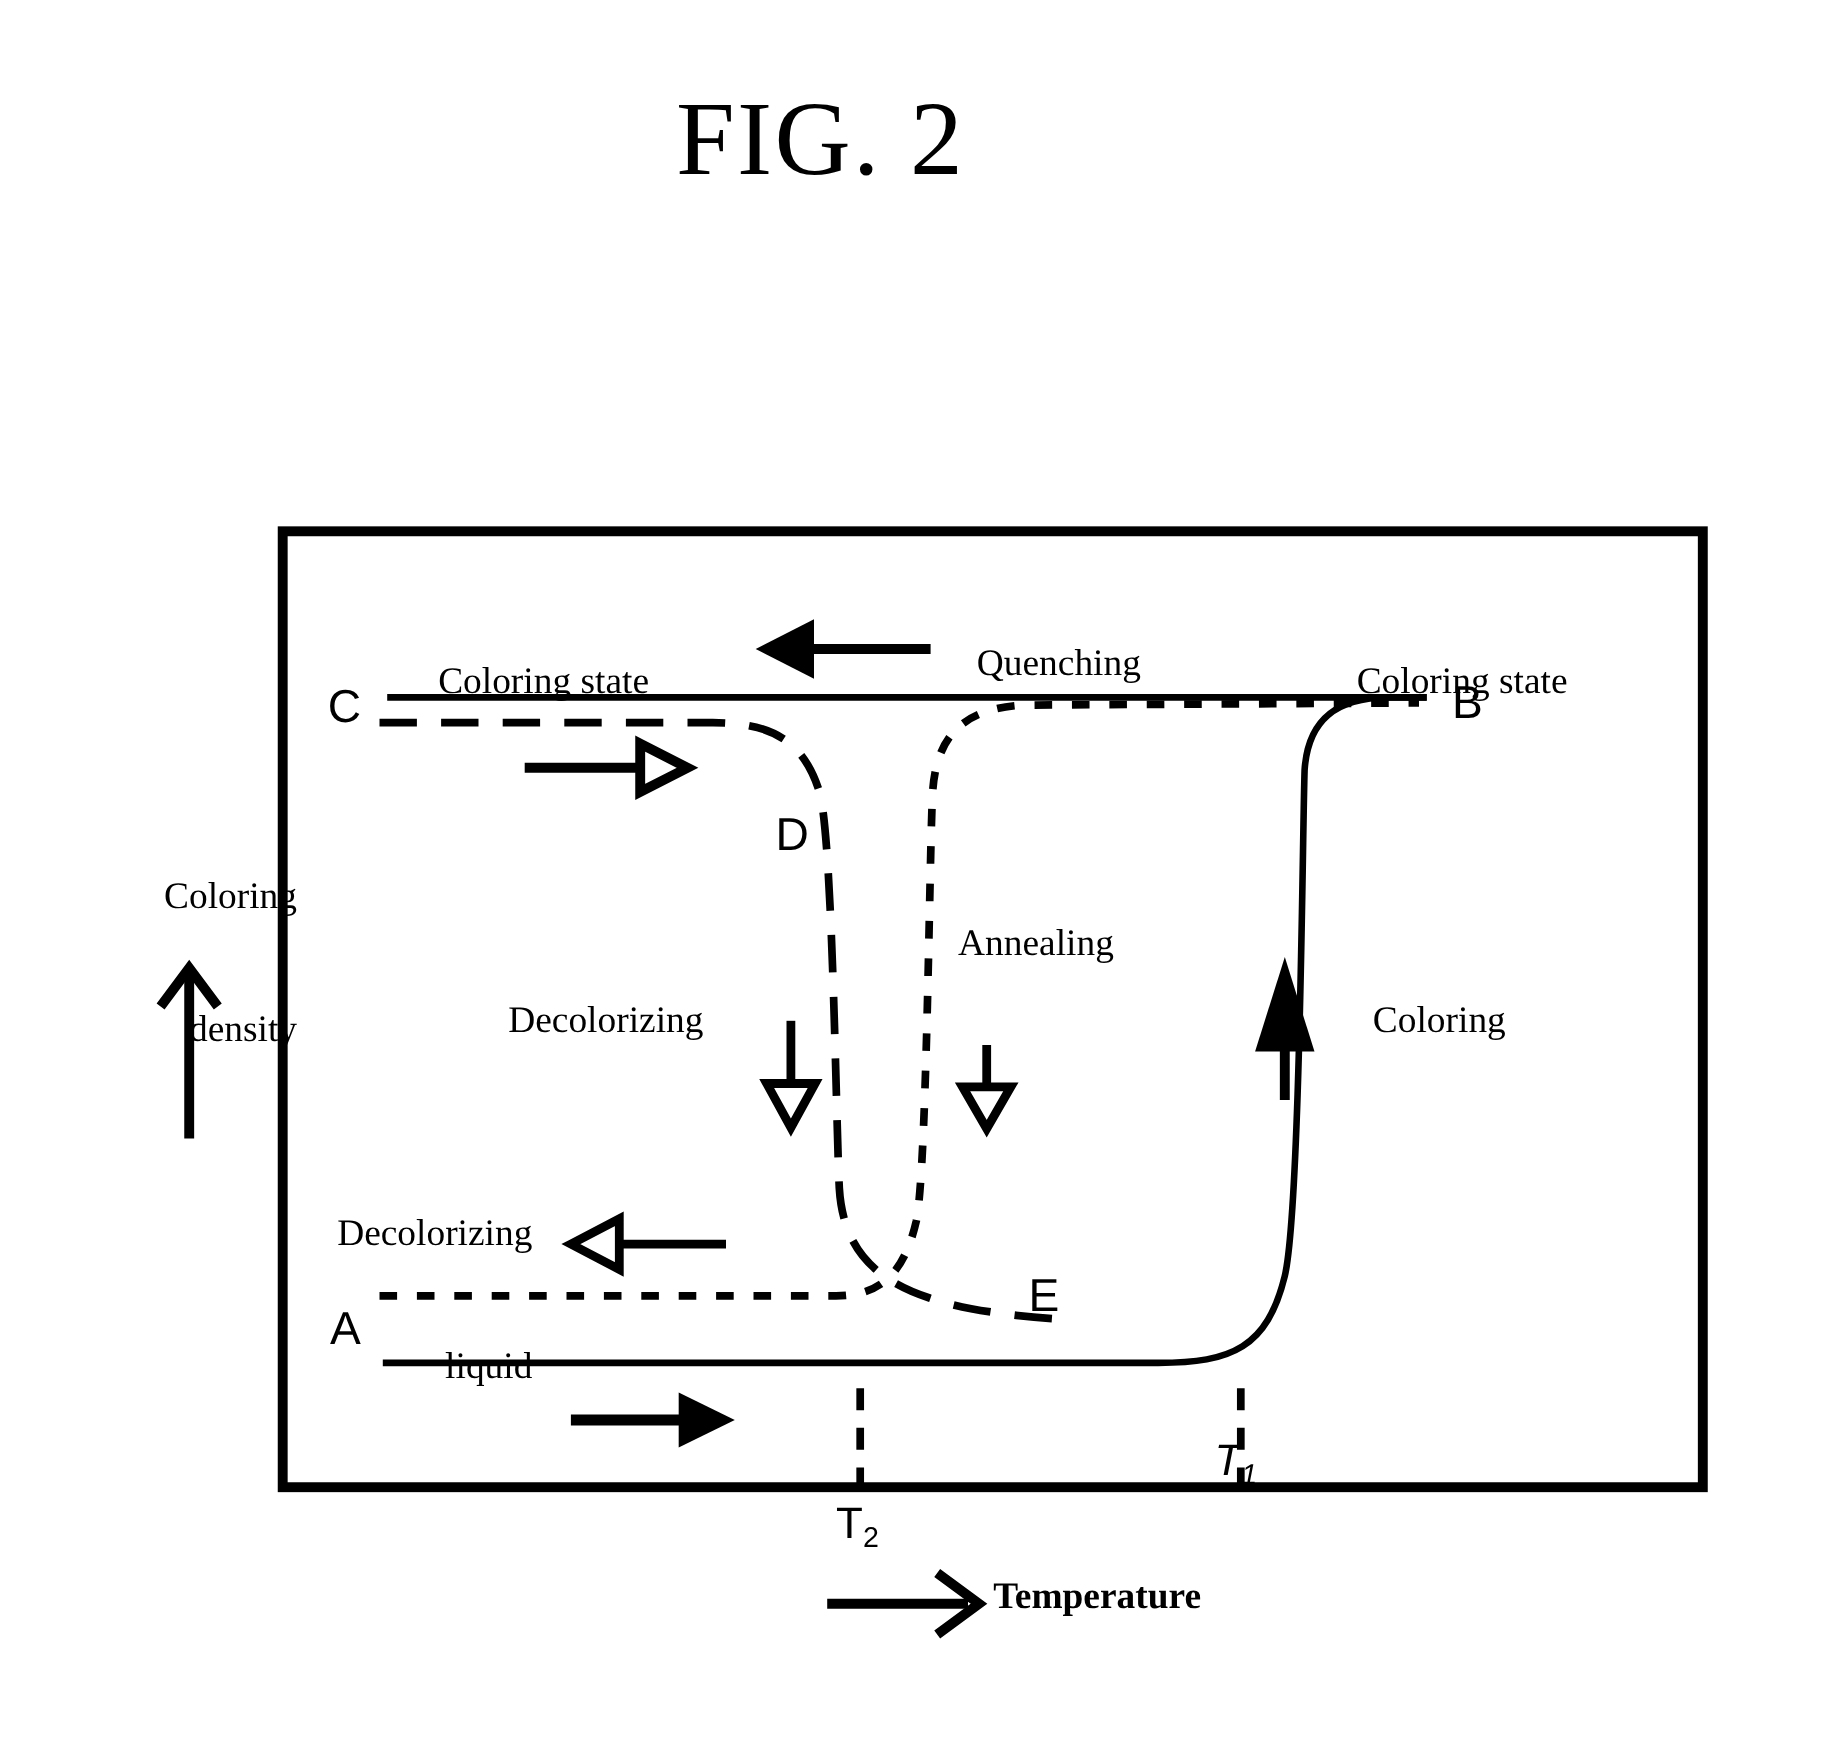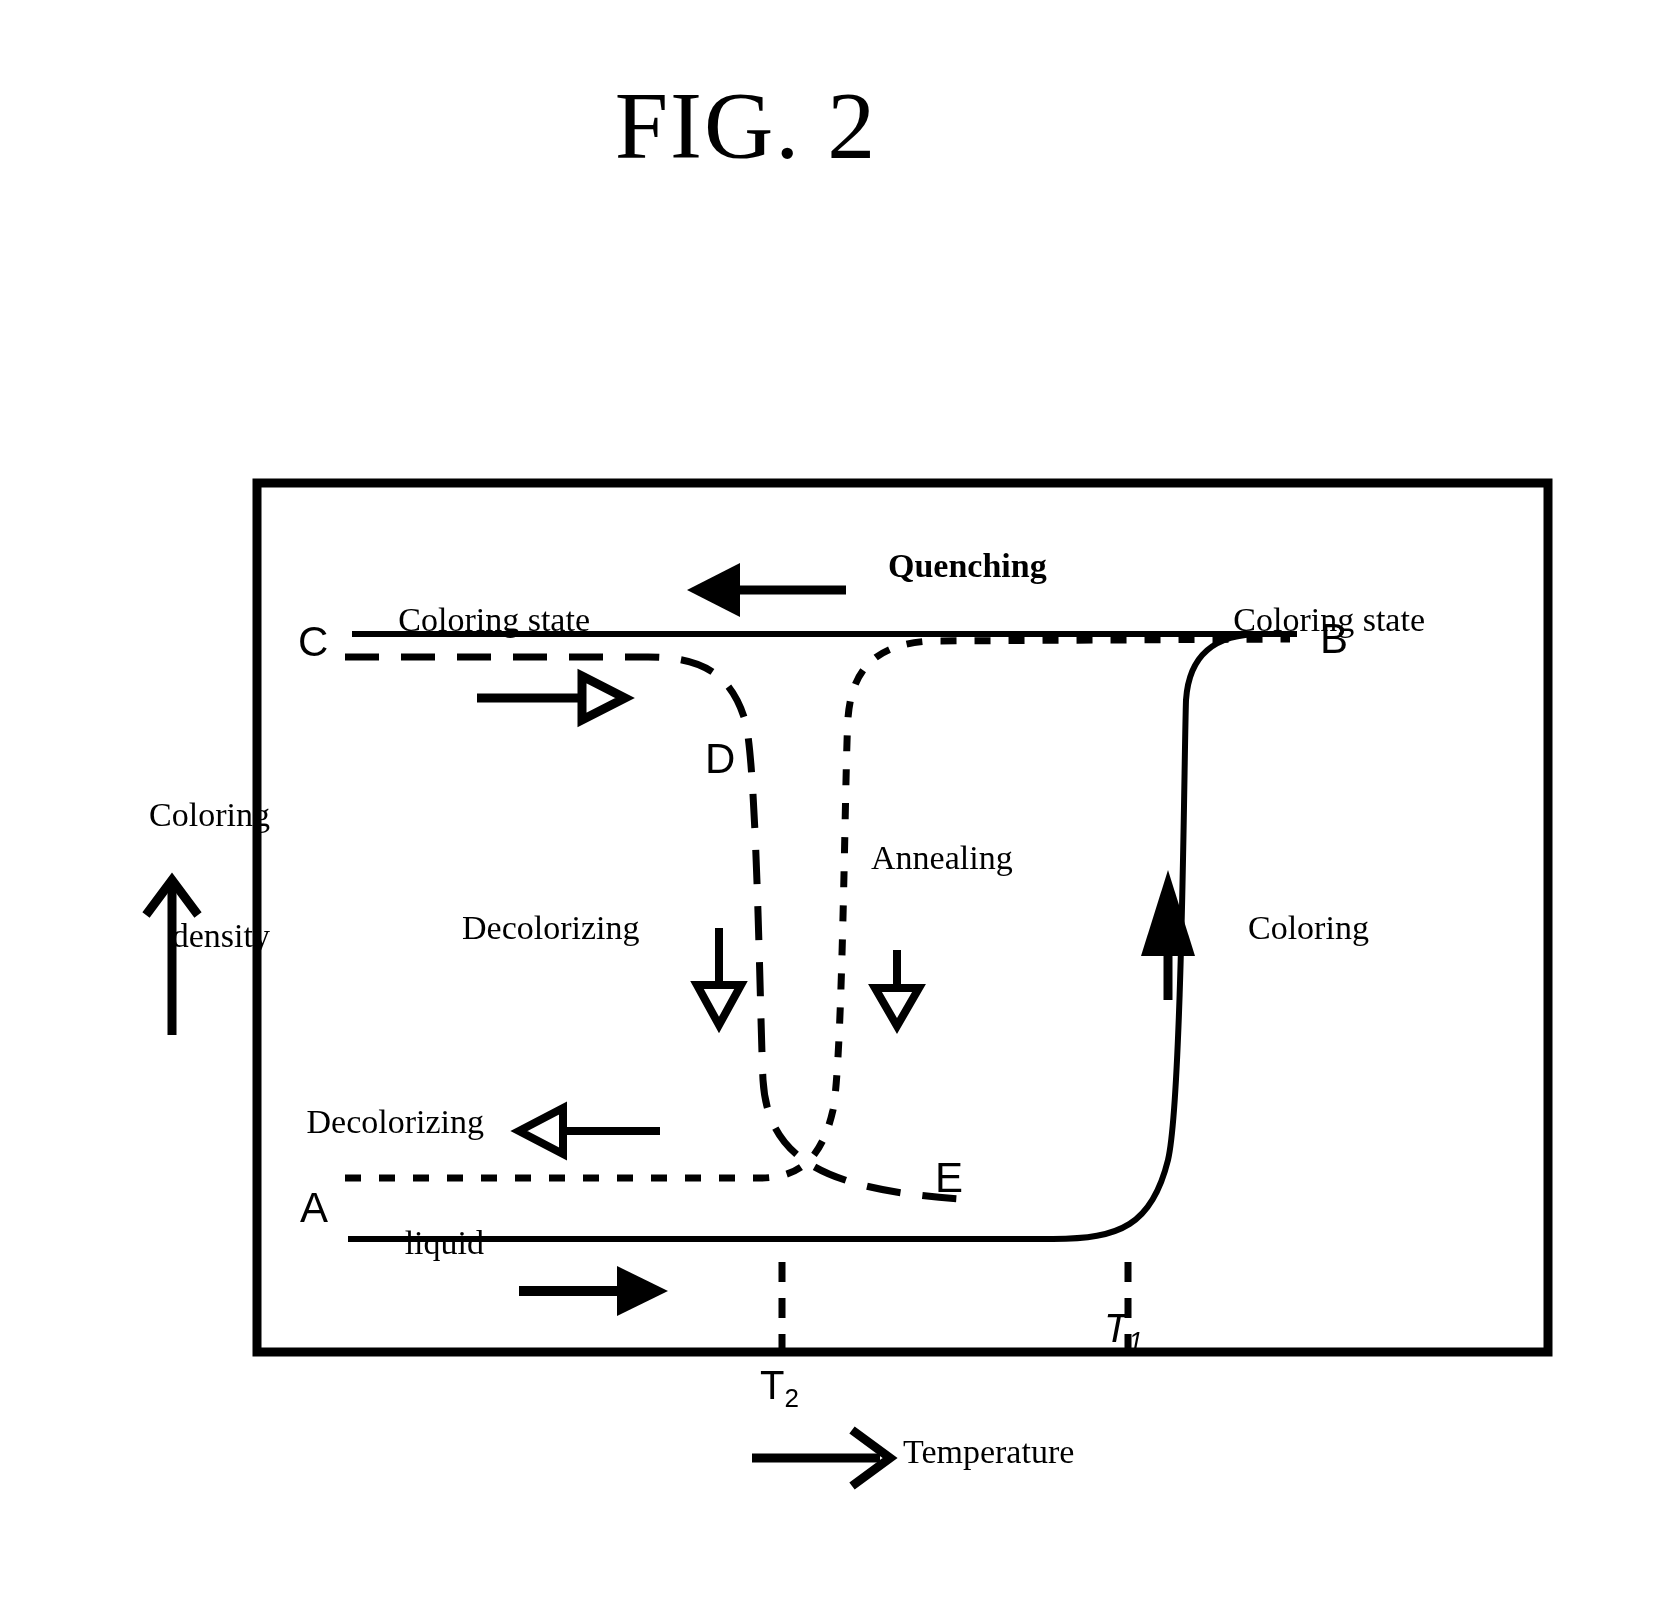"Quenching" div.label { font-weight: bold -> none; top: 546px -> 584px }
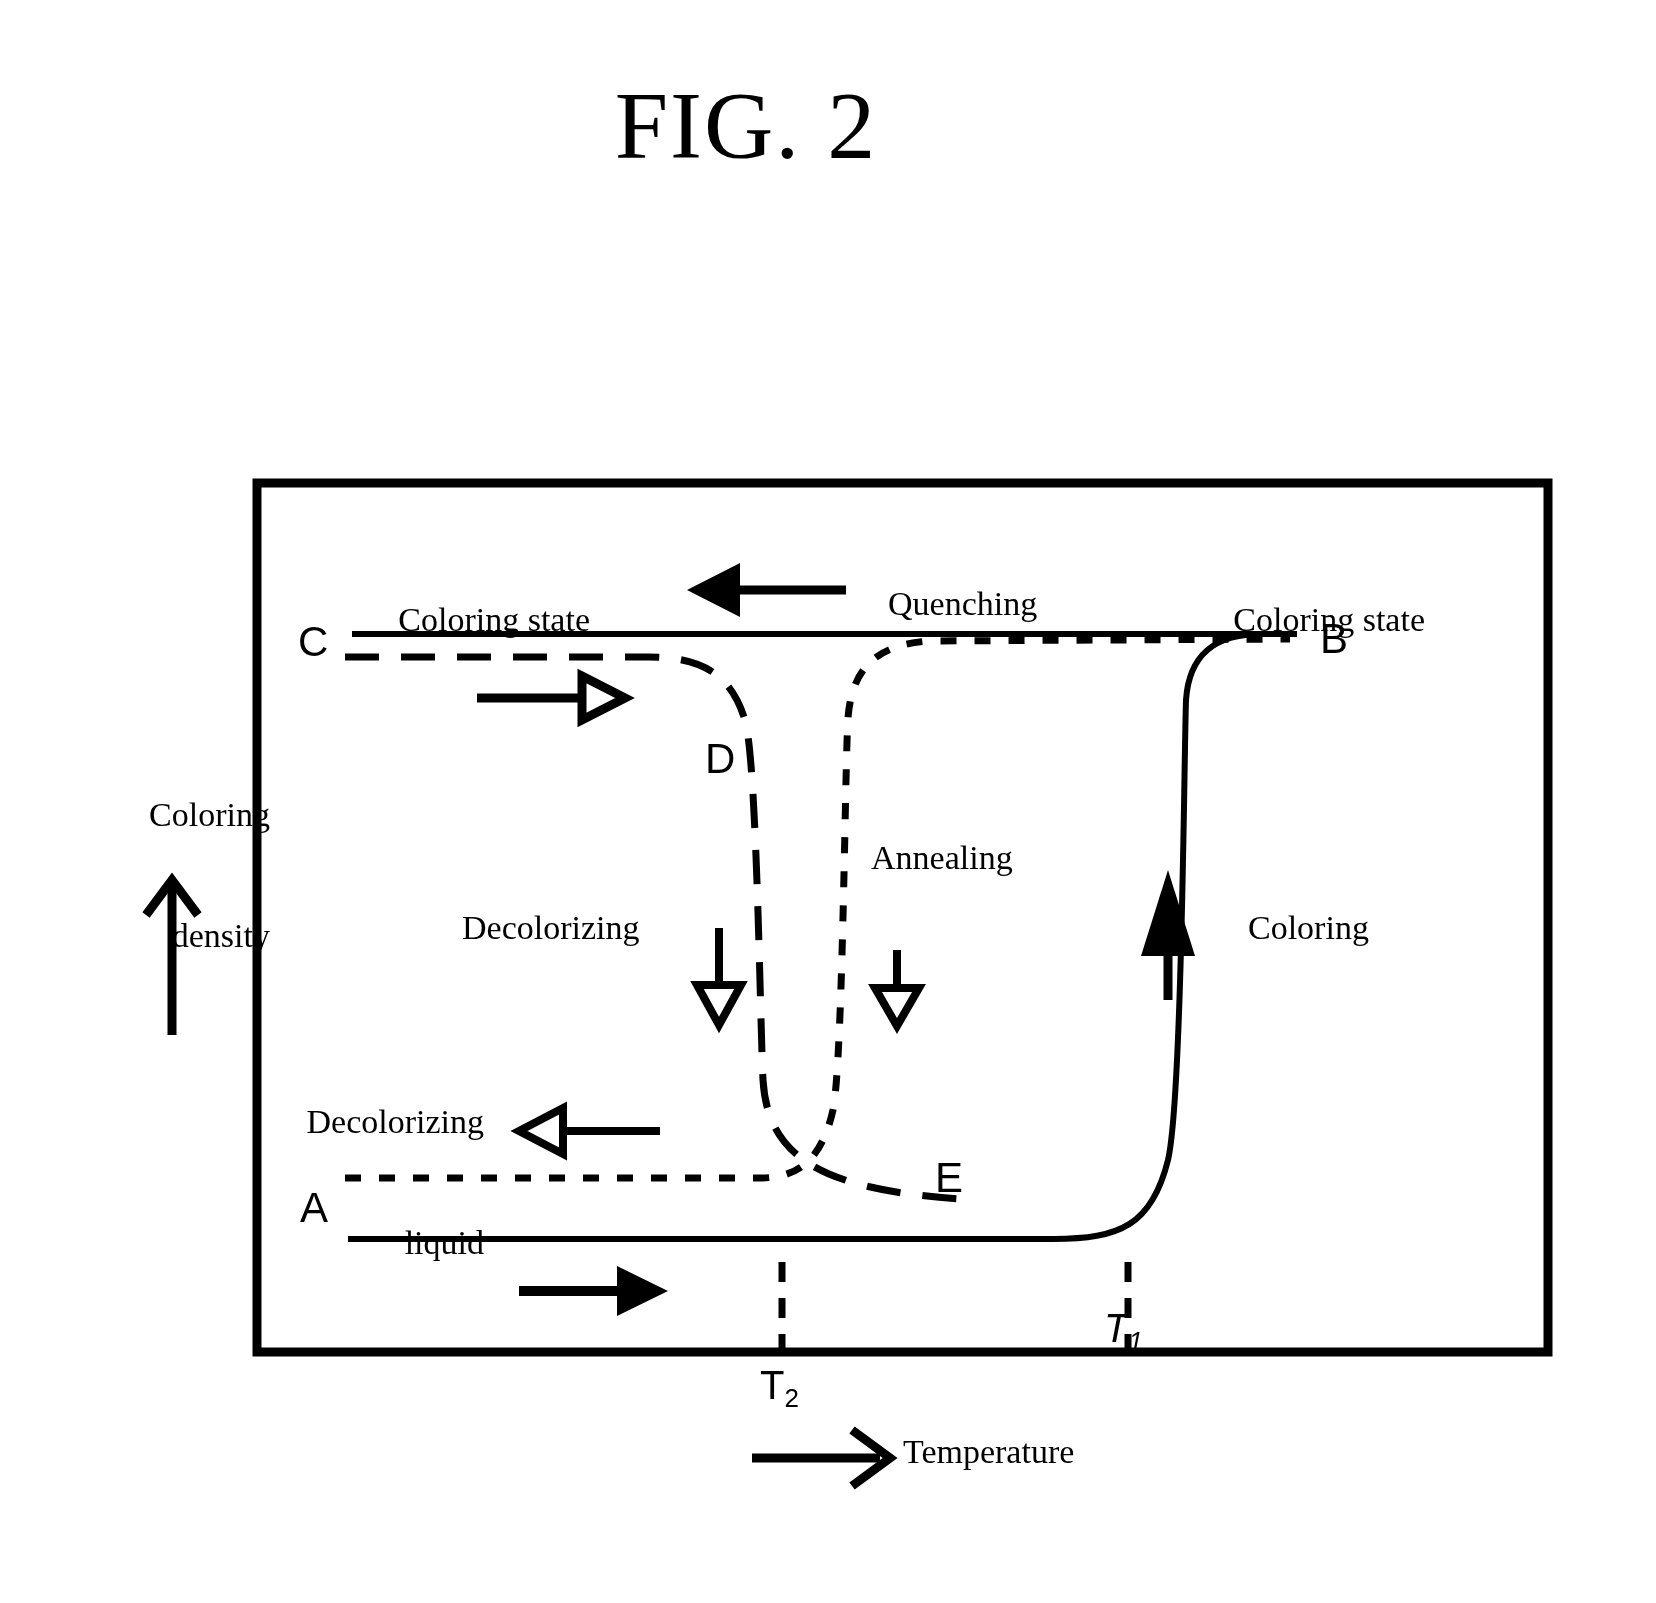"Temperature" div.label { font-weight: 400 -> 700 }
